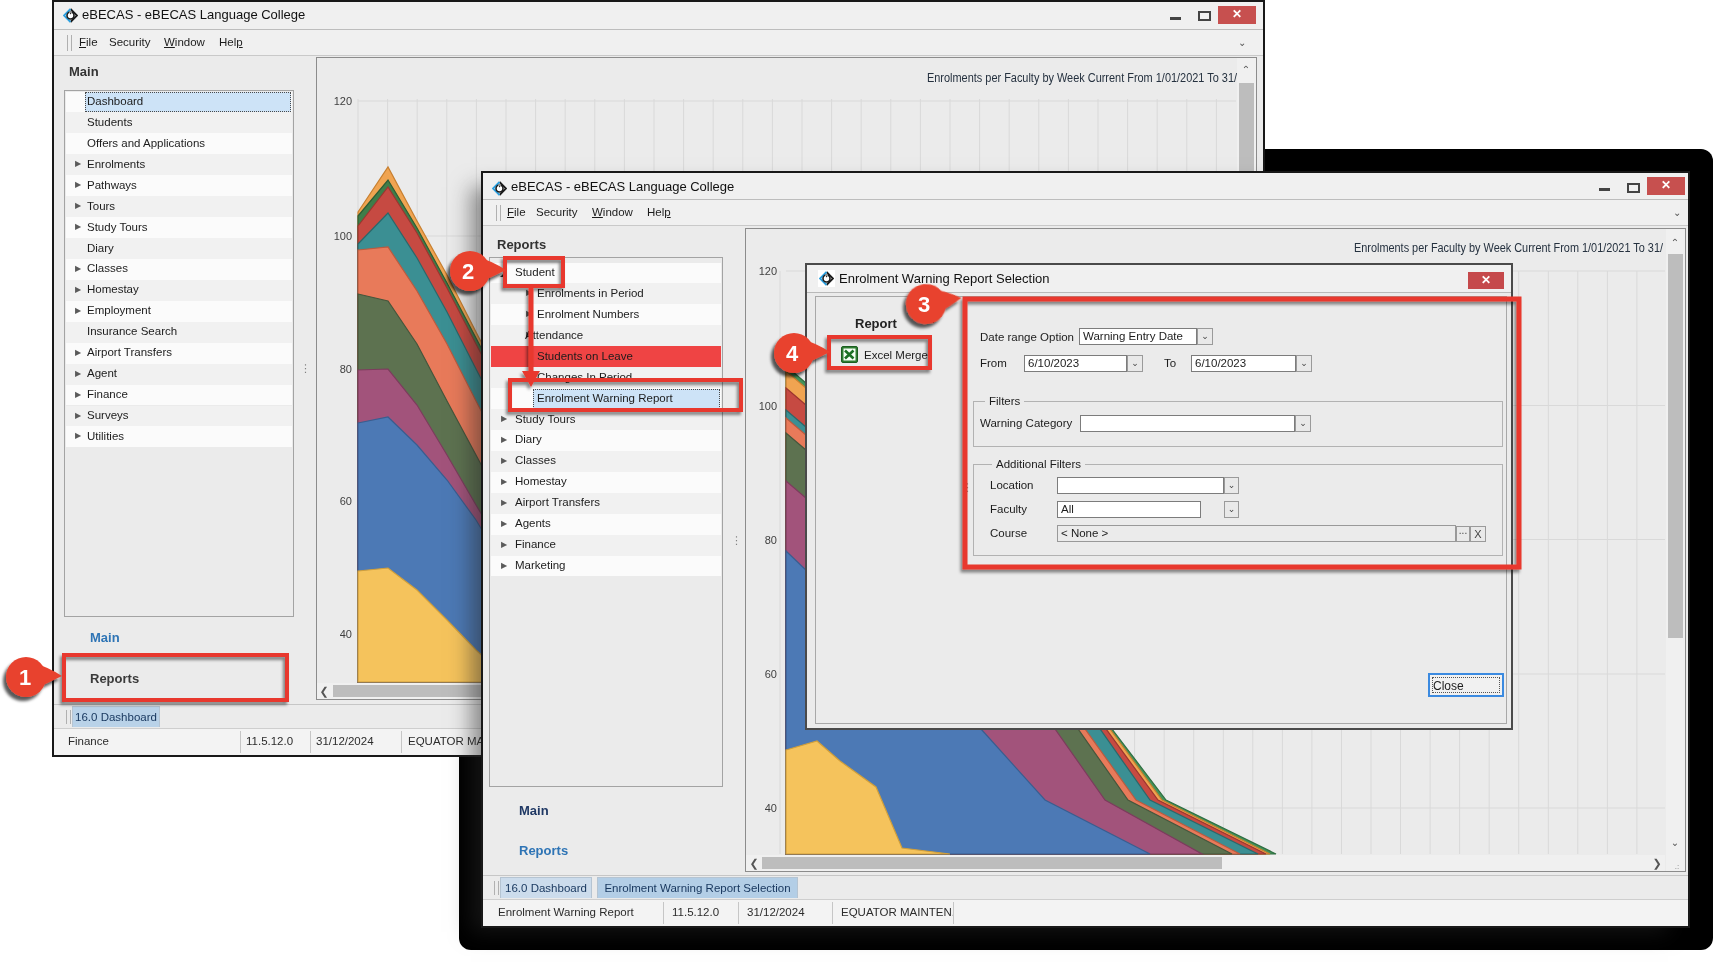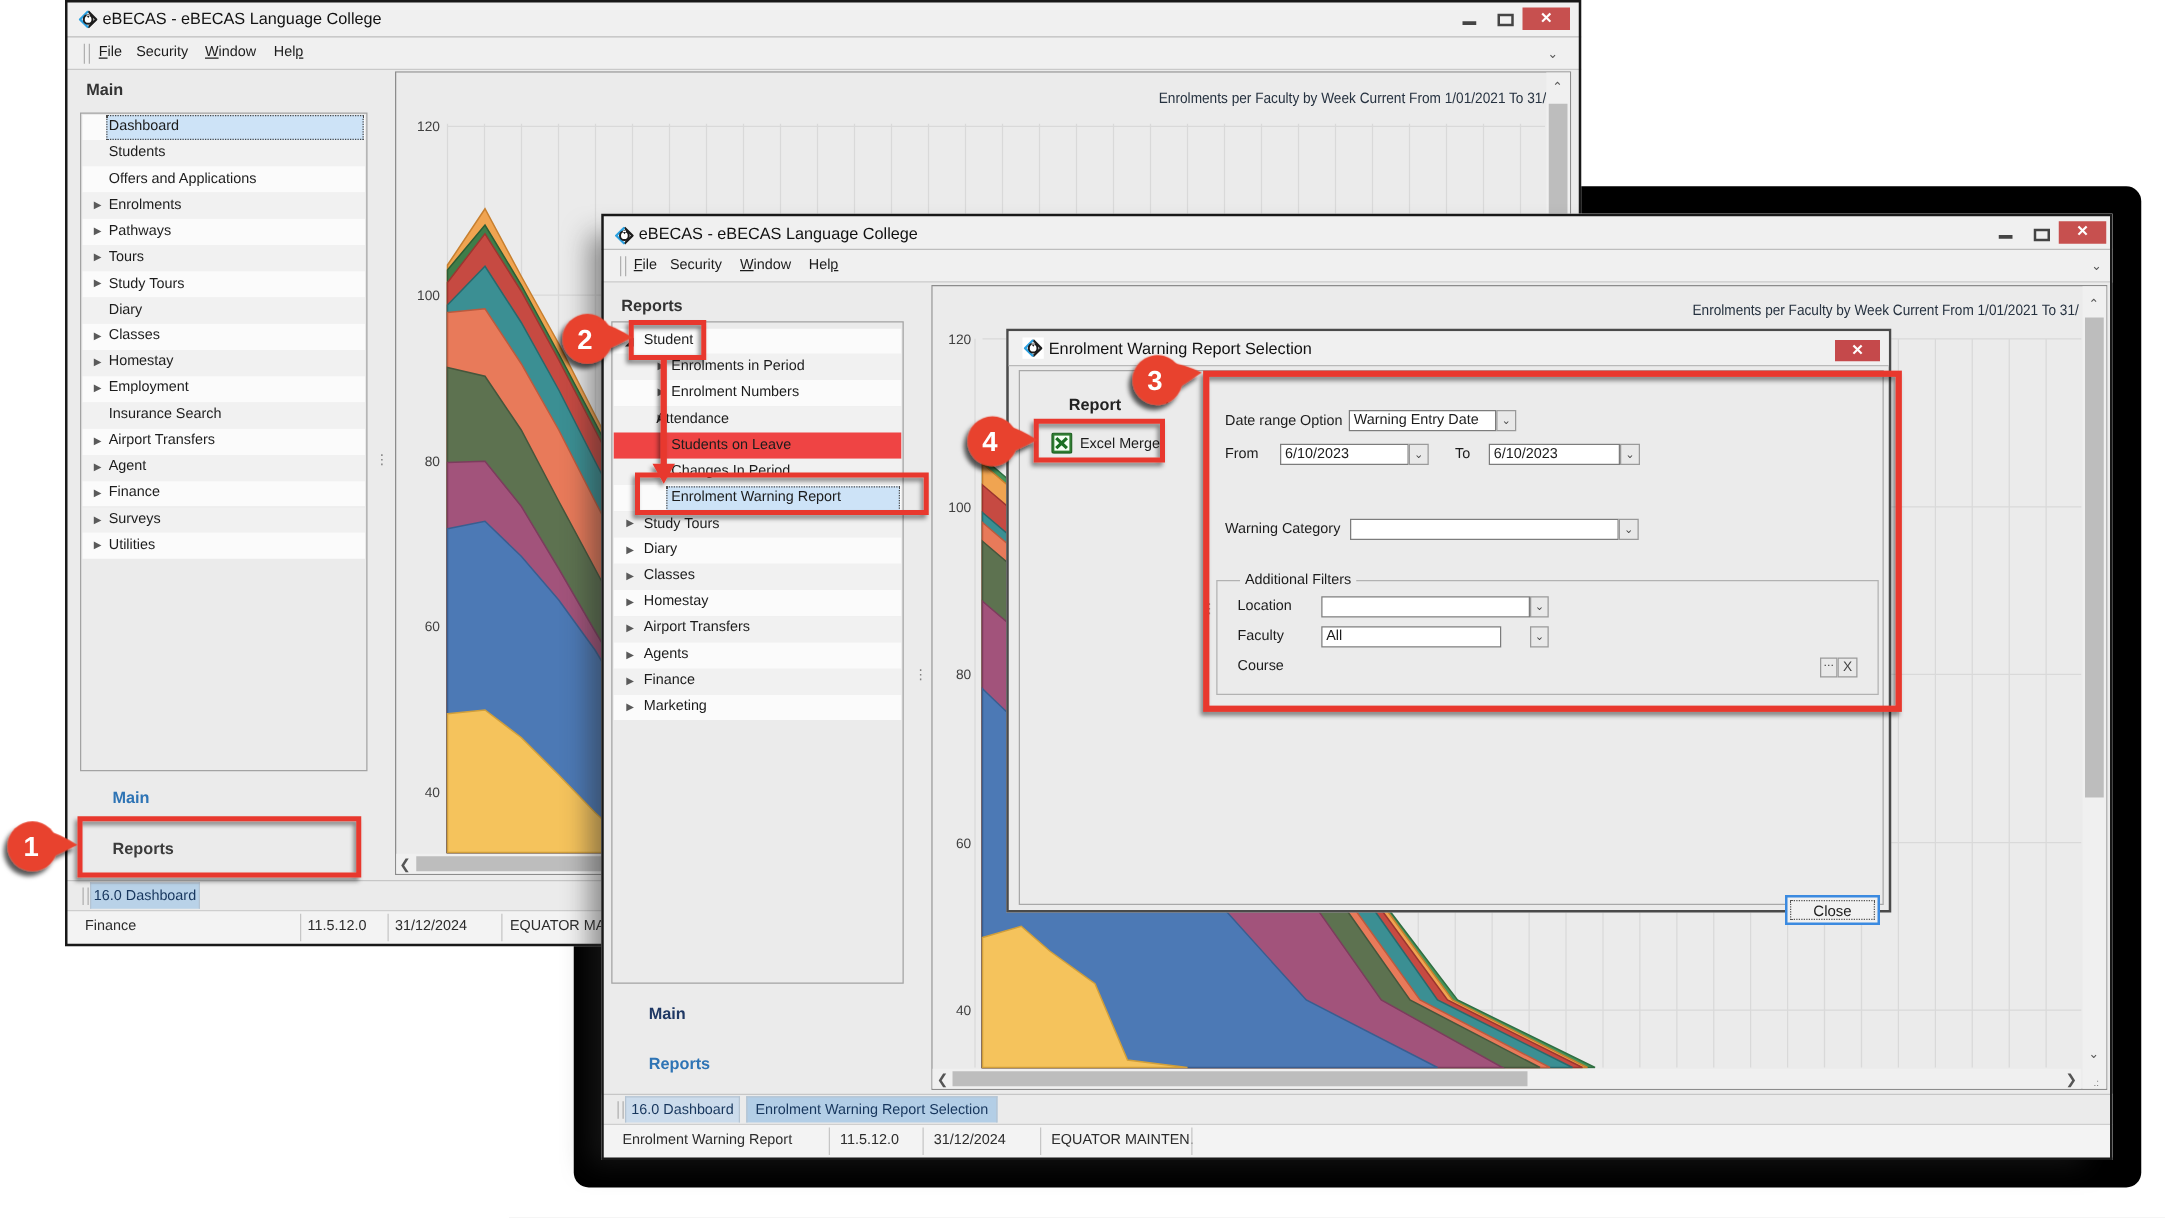"Filters" div.gb { html: none -> <div> <div>Filters</div> </div> }
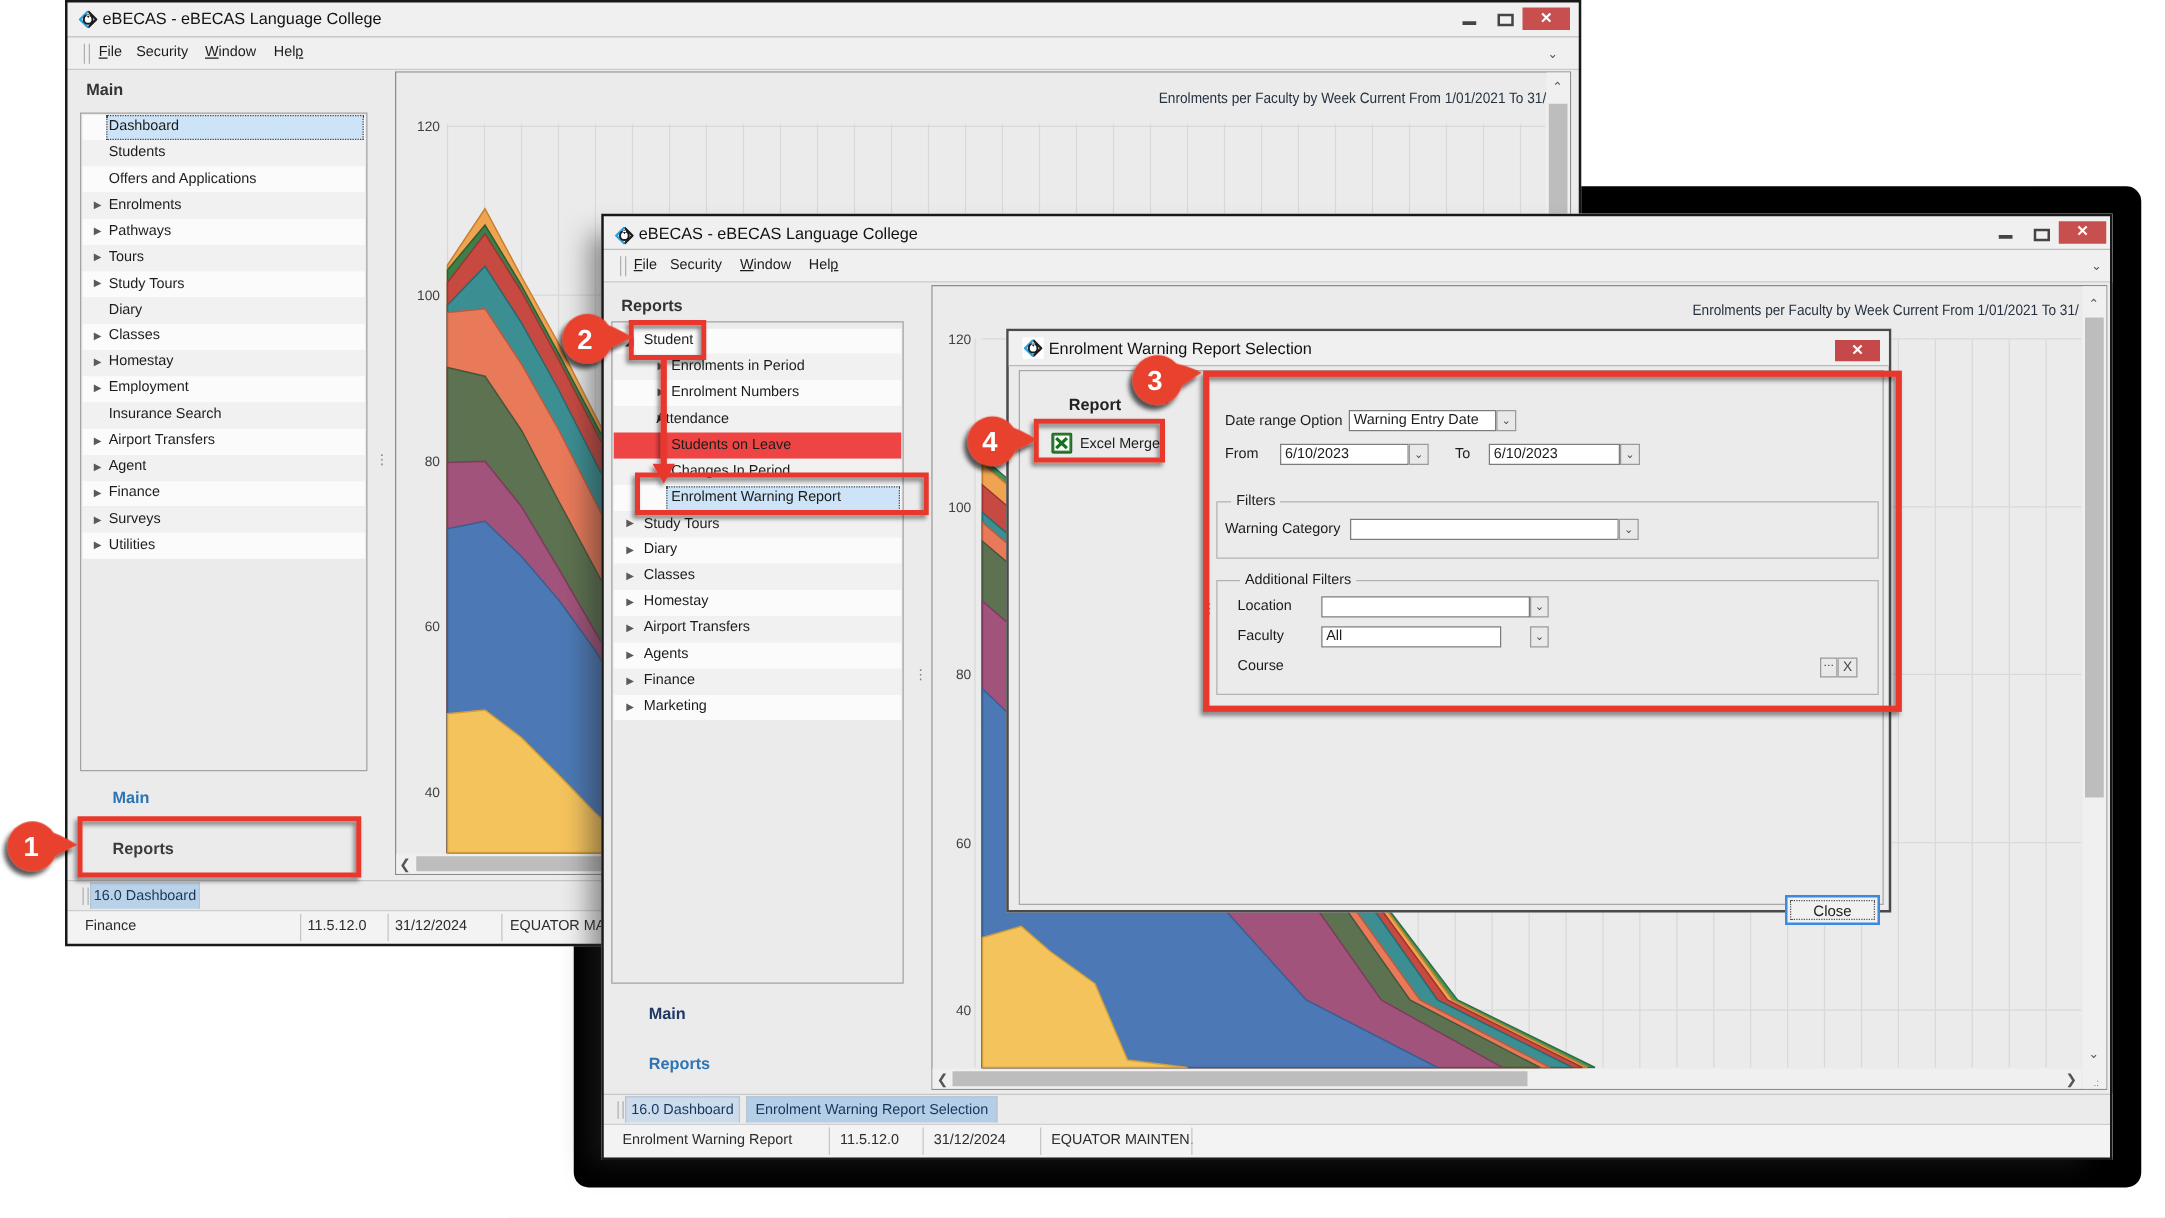"< None >" div.fld { html: none -> <div>&lt; None &gt;</div> }
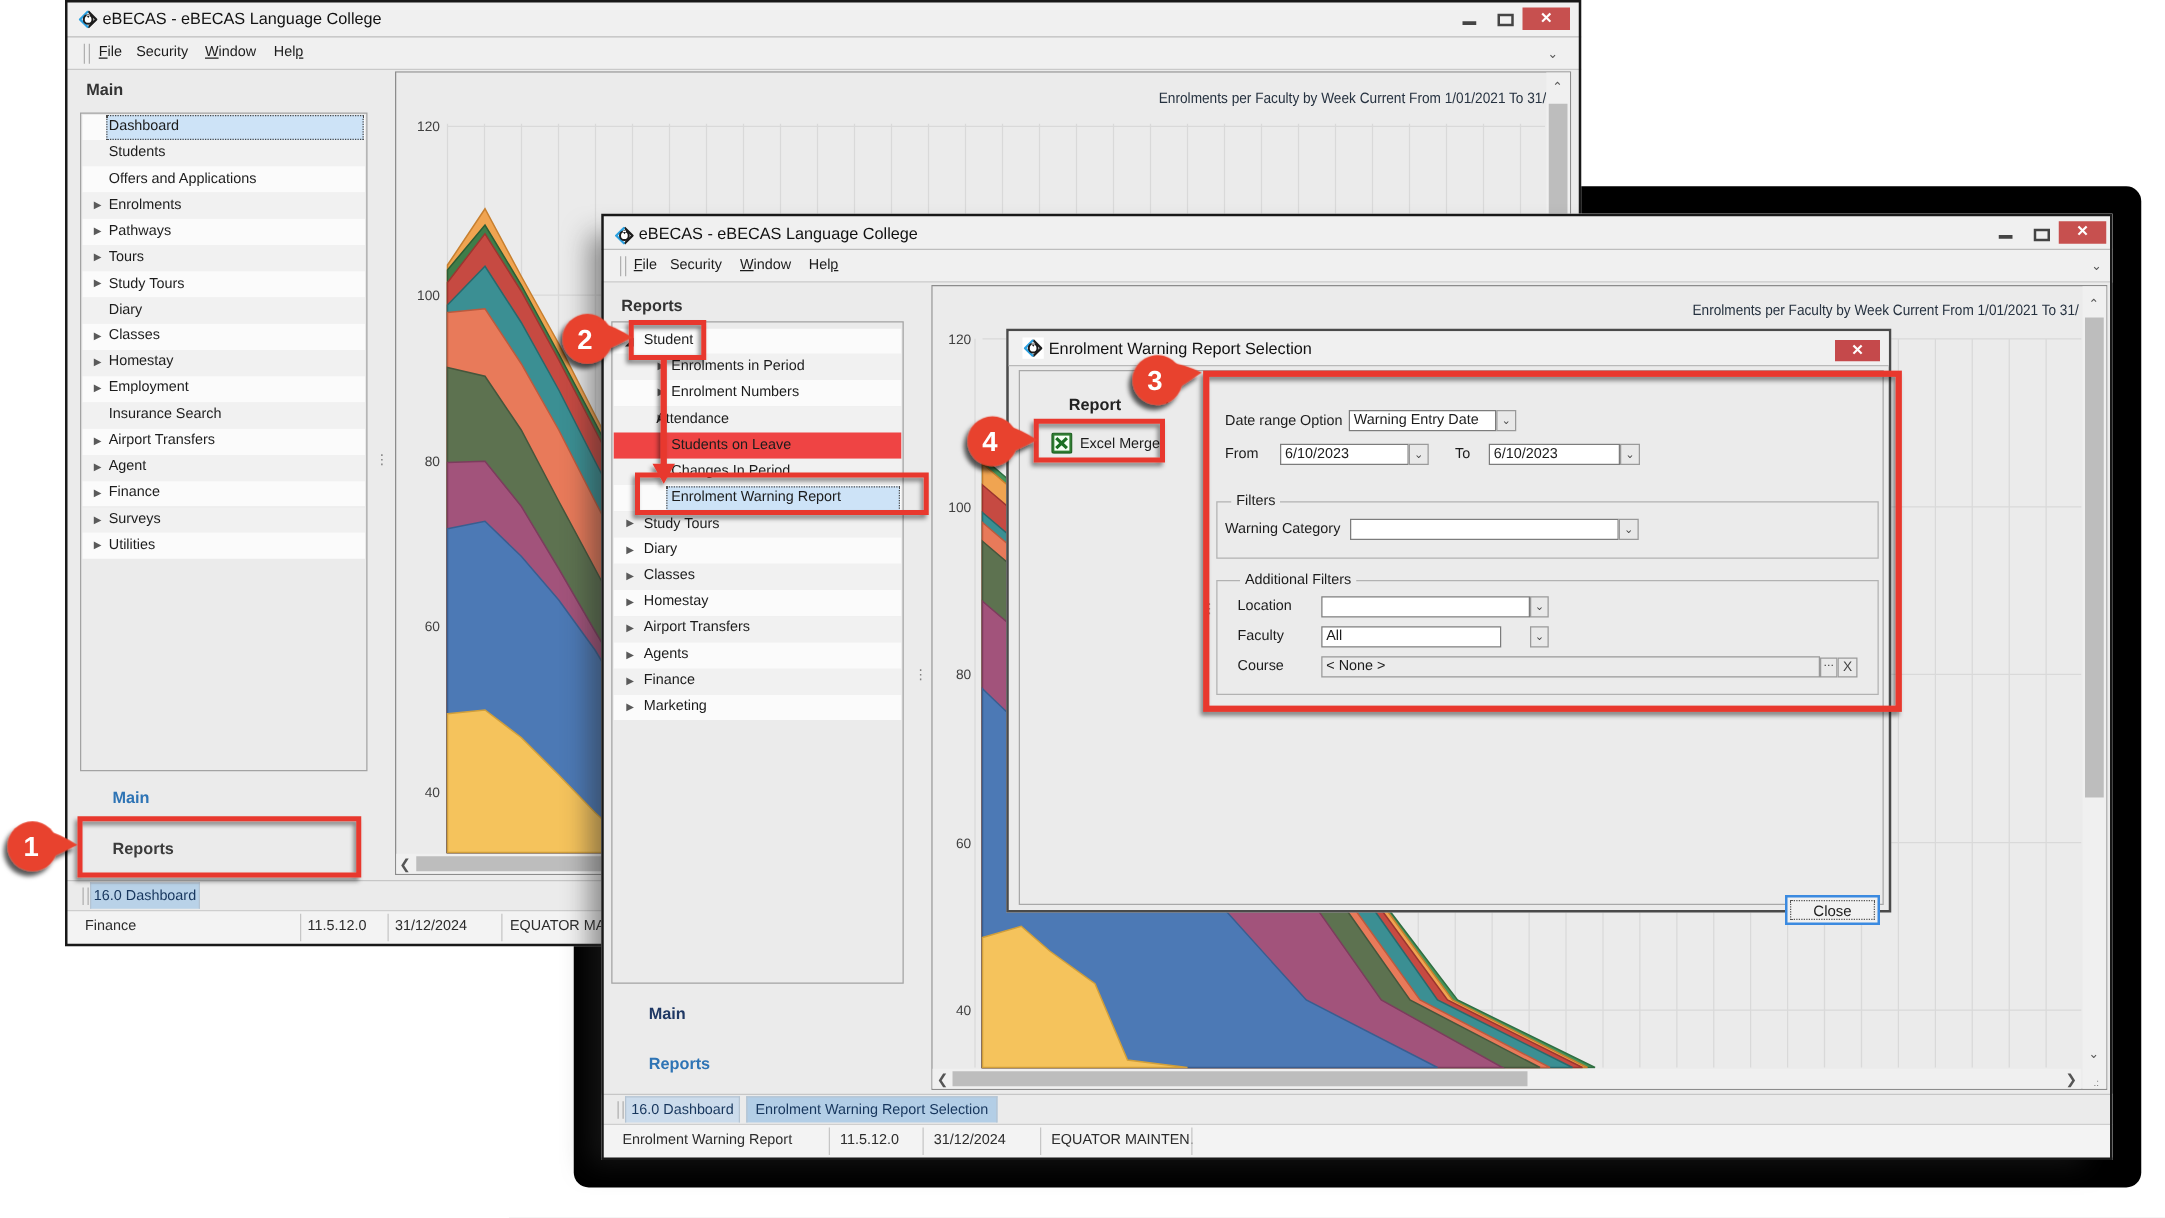"Close" div { text-align: center -> none; top: 451px -> 408px }
